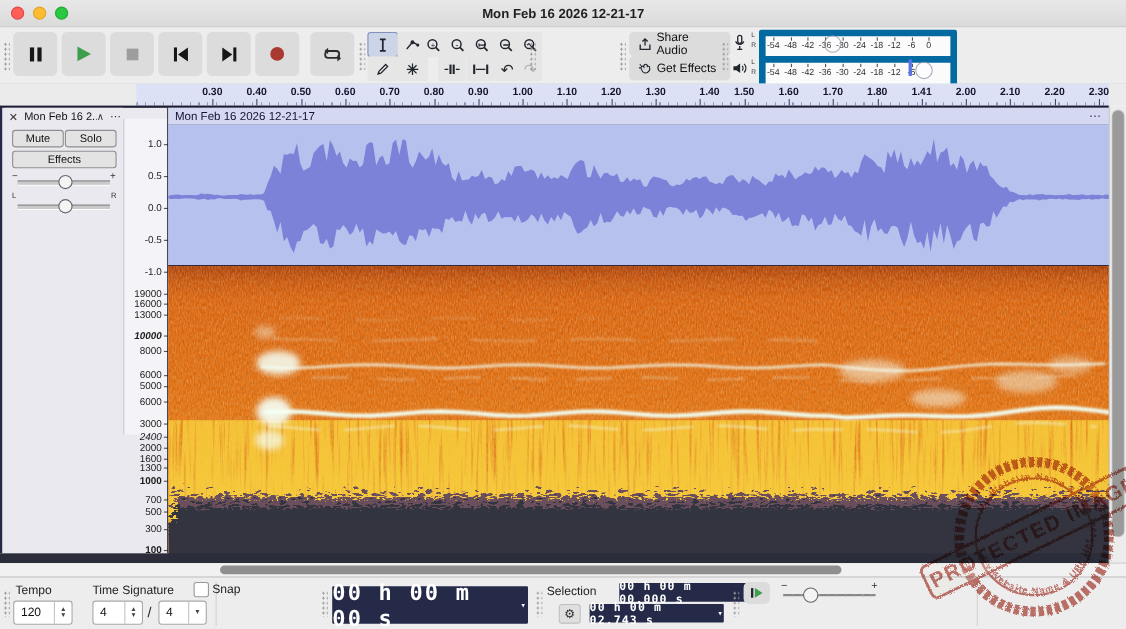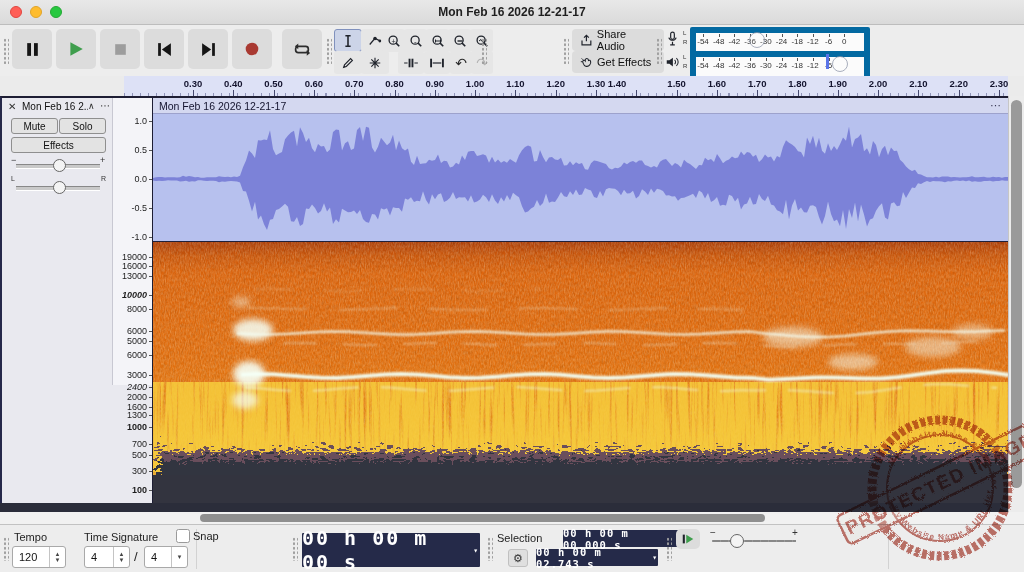"1.40" div.rlabel { left: 493px -> 521px }
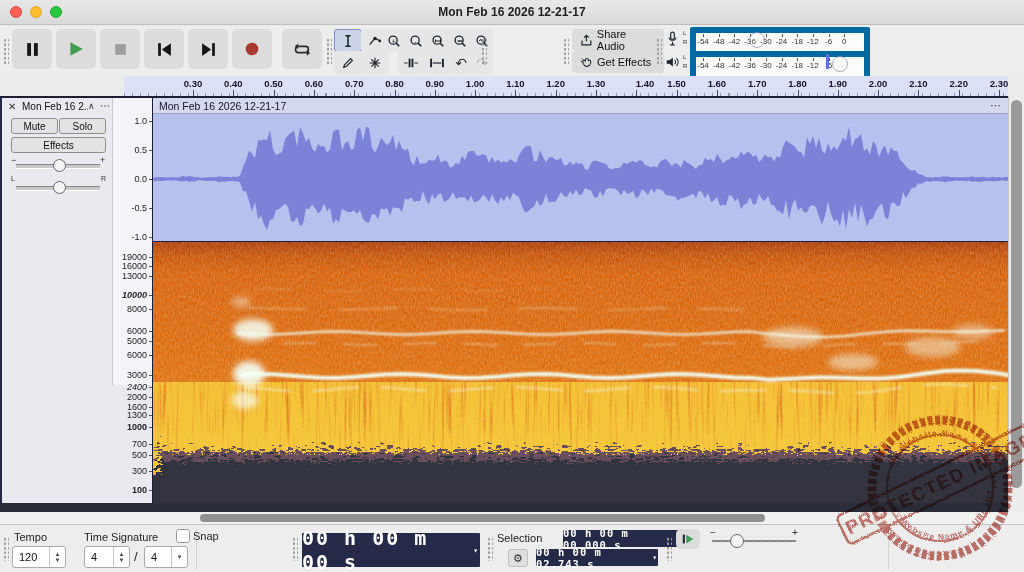"1.90" div.rlabel { text: 1.90 -> 1.41 }
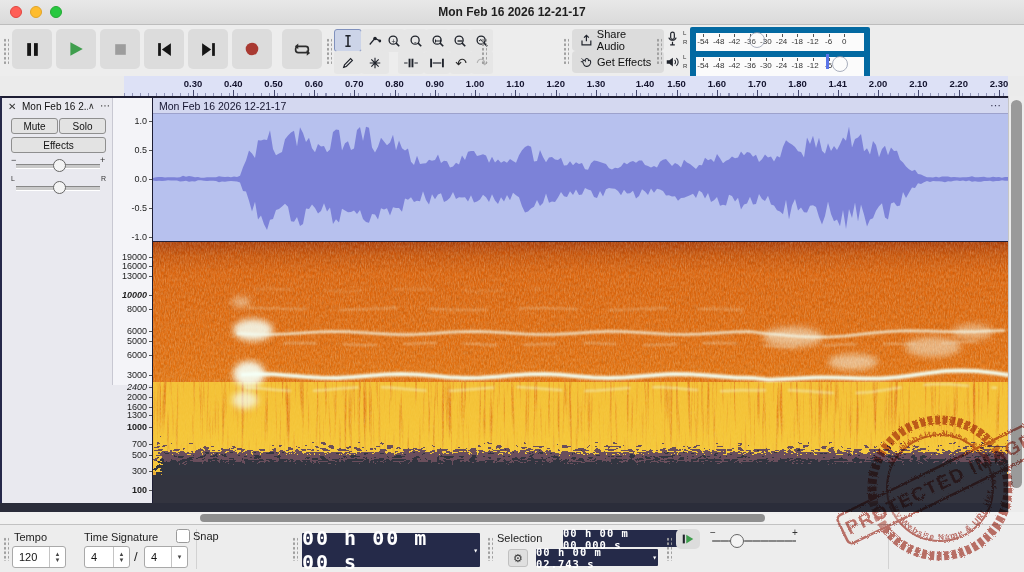"1.0" #vruler { top: 0 -> 10px }
